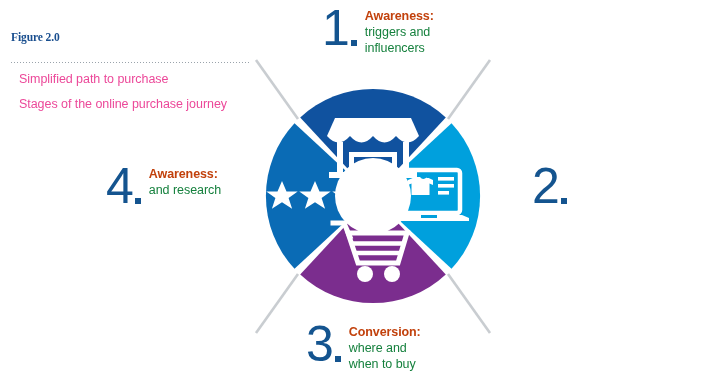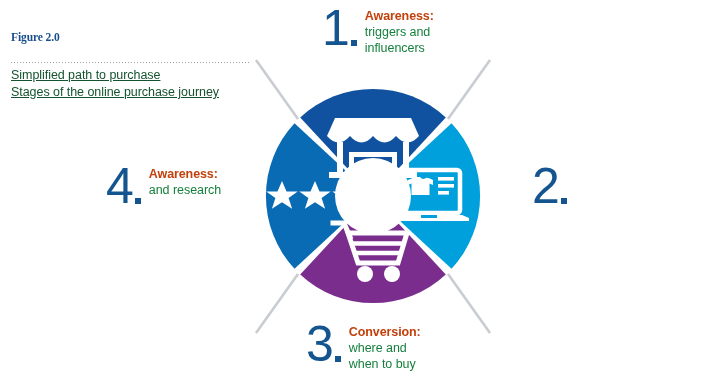"Simplified path to purchase" .caption-line { color: #14532d -> #ec4899; margin: 0 -> 8px; text-decoration: underline -> none }
